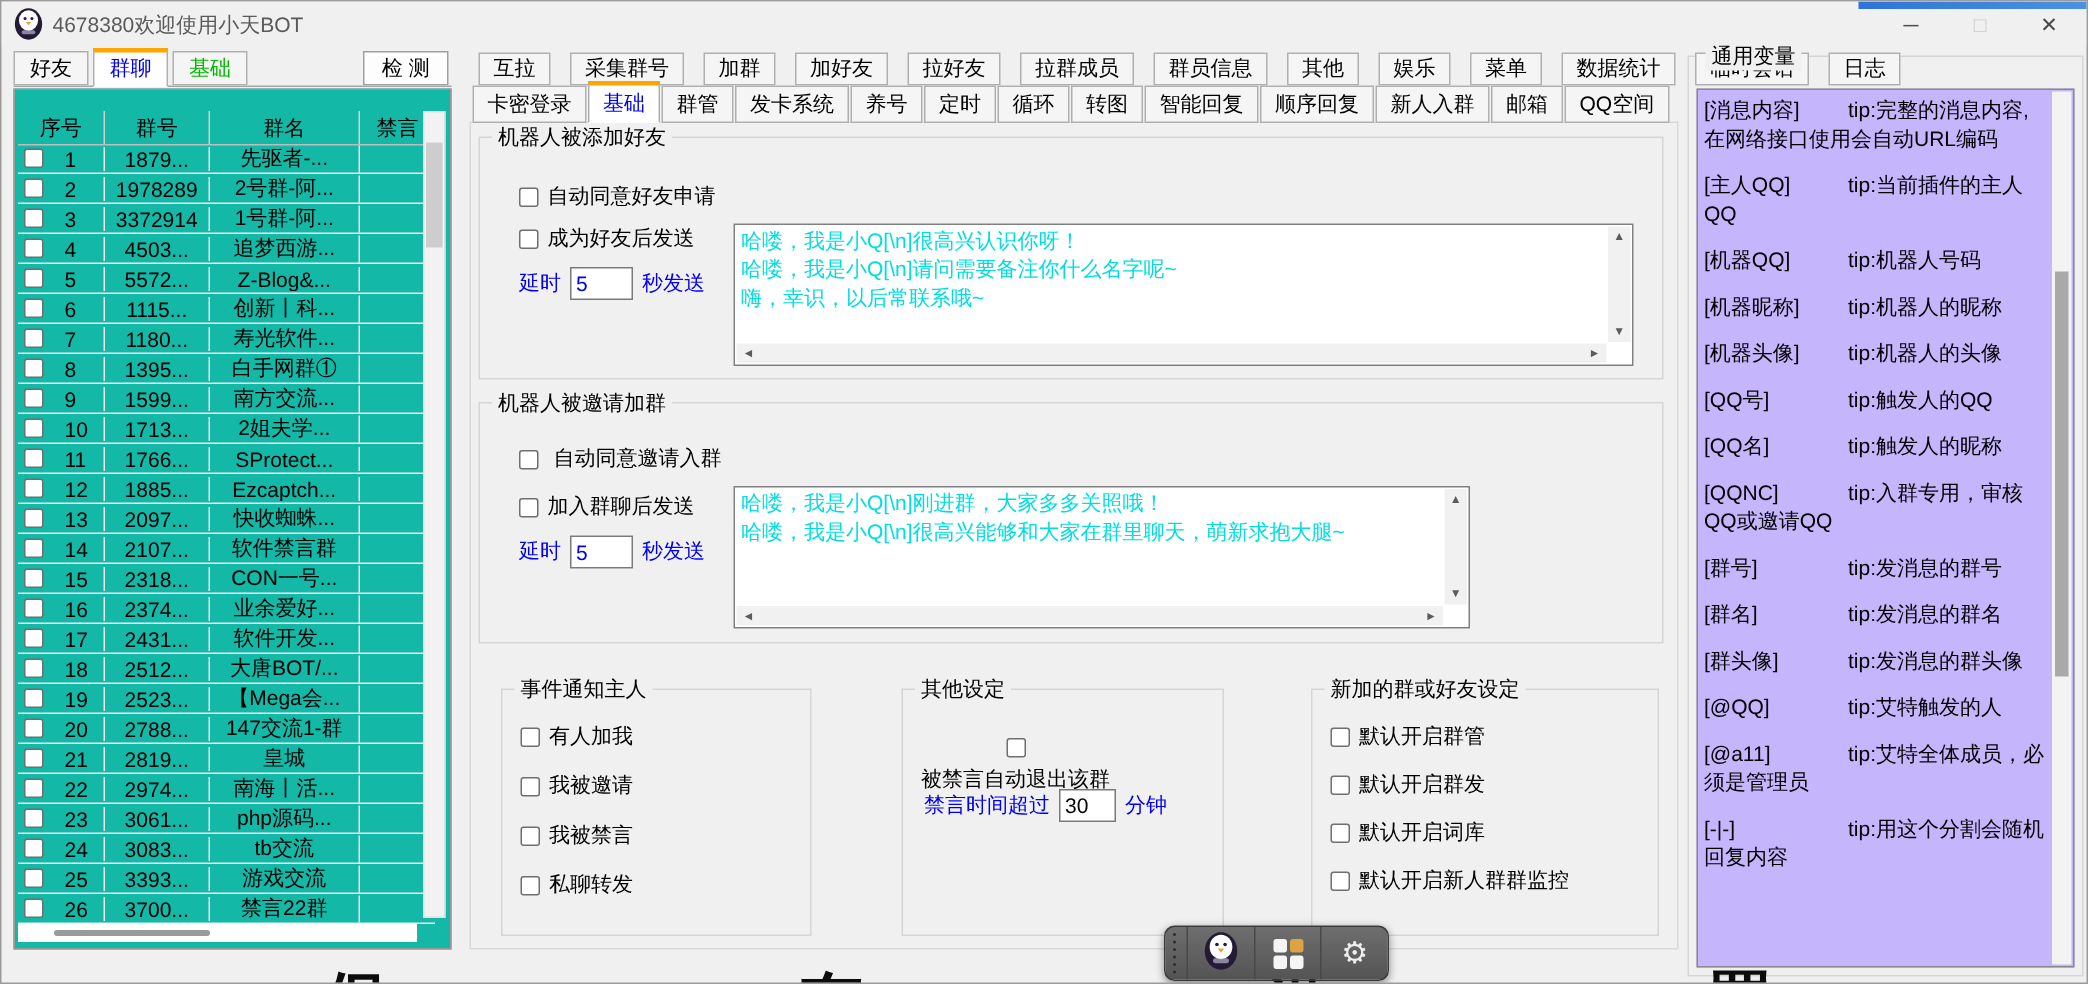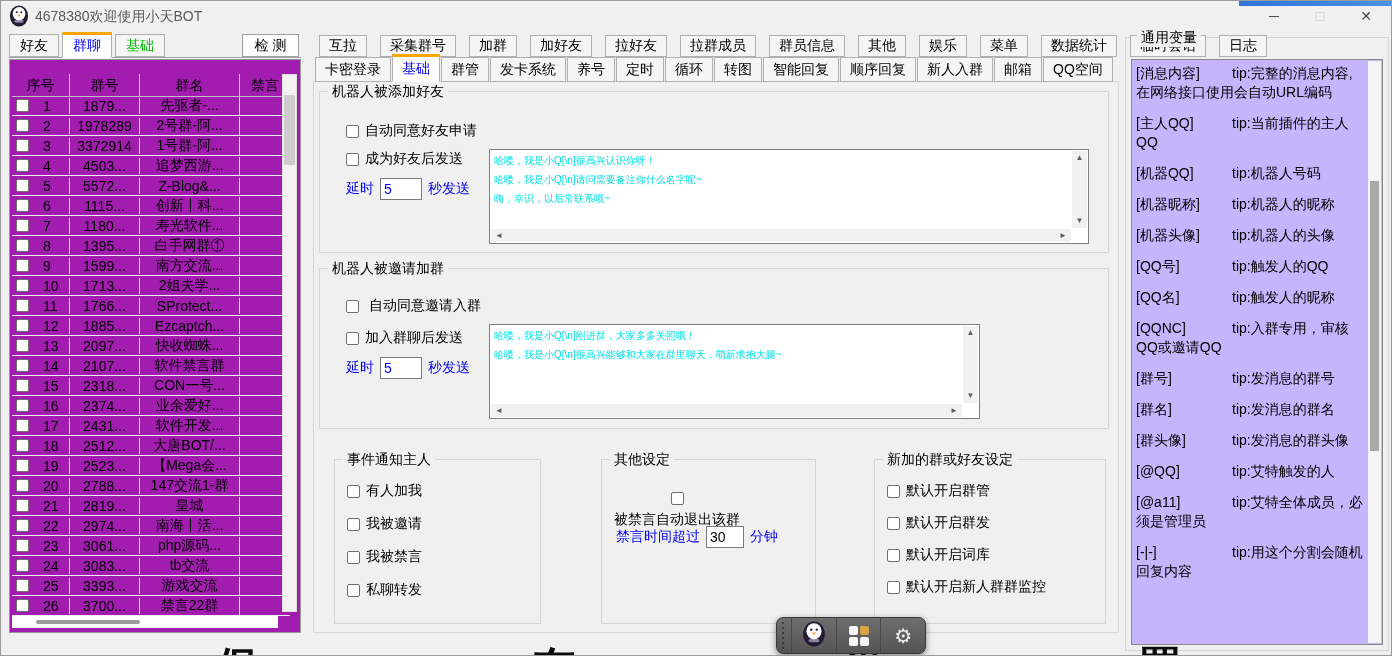"序号" .left-box { background: #a21caf -> #14b8a6 }
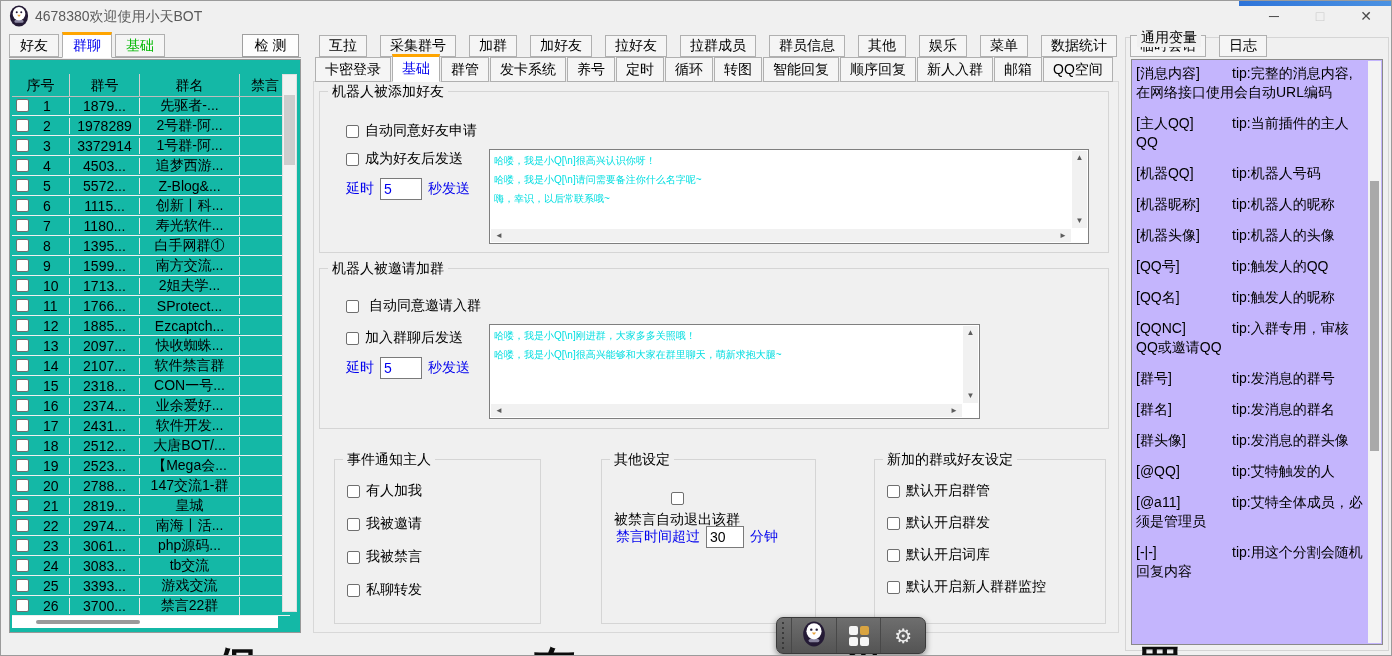"哈喽，我是小Q[\n]很高兴认识你呀！" .msg-text { font-size: 10px -> 14px }
